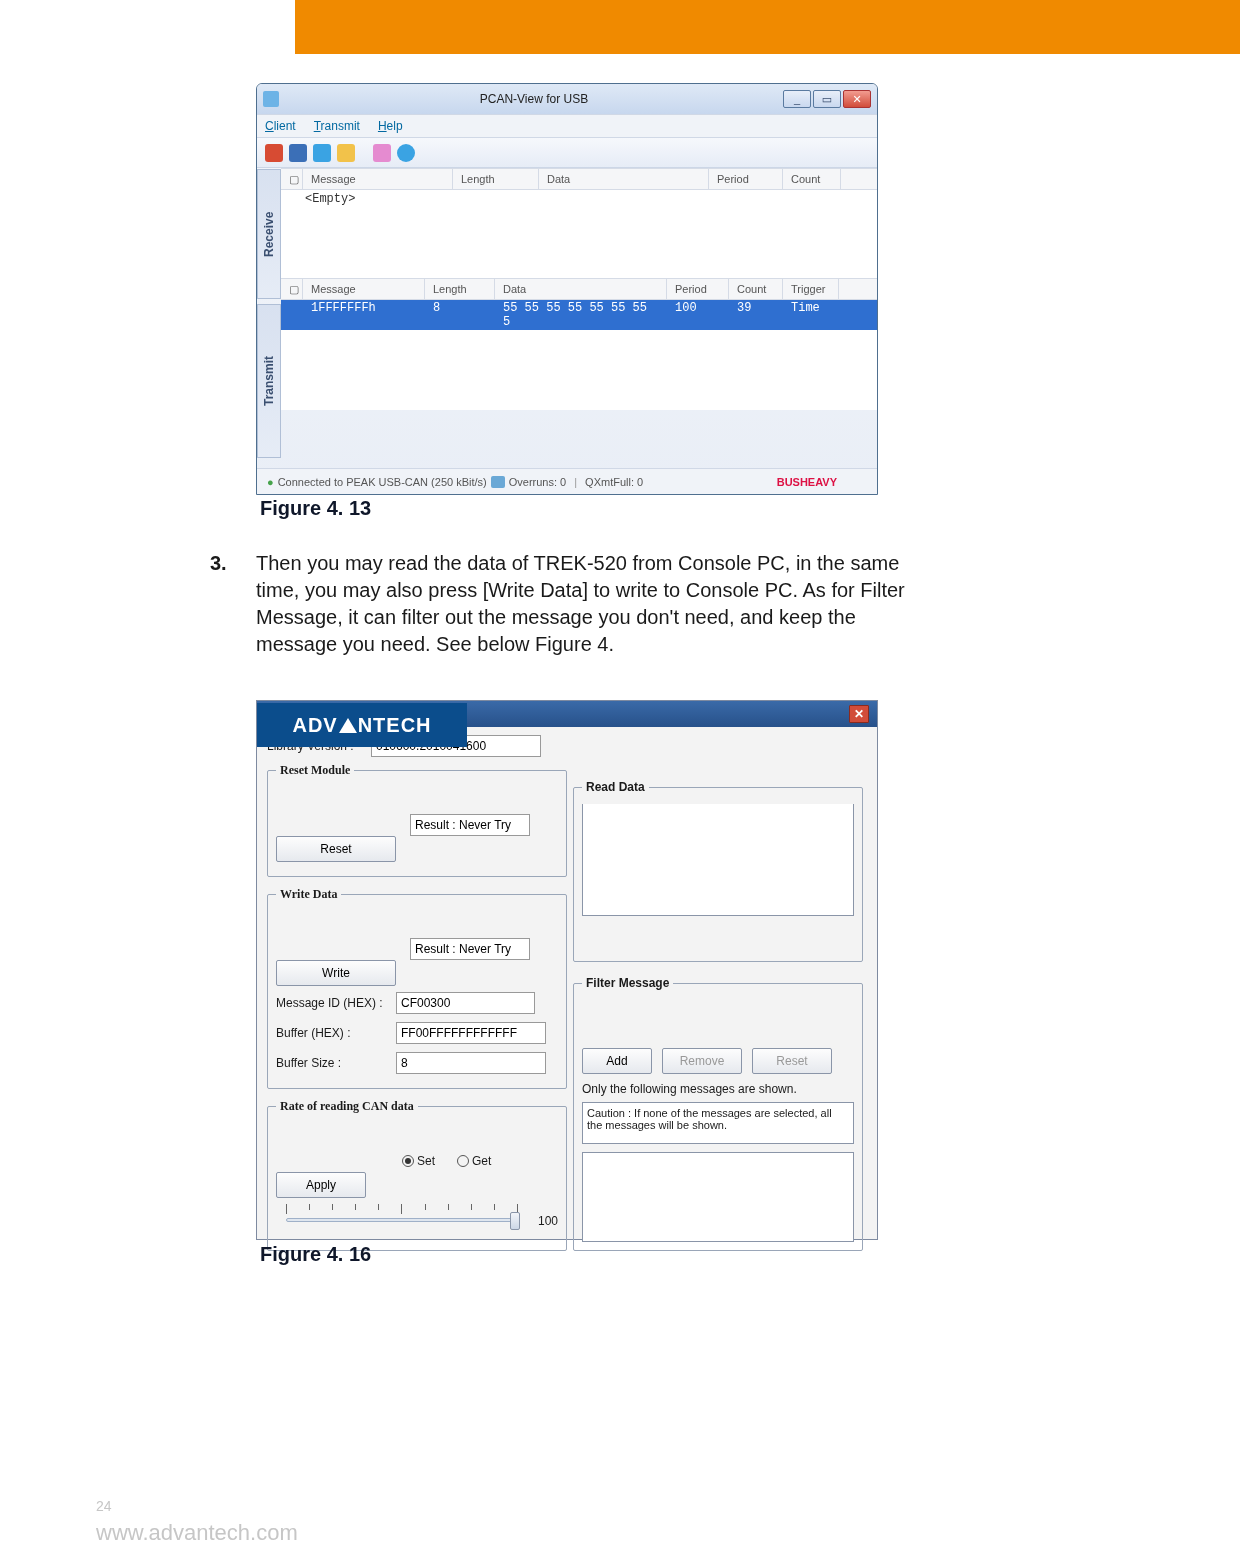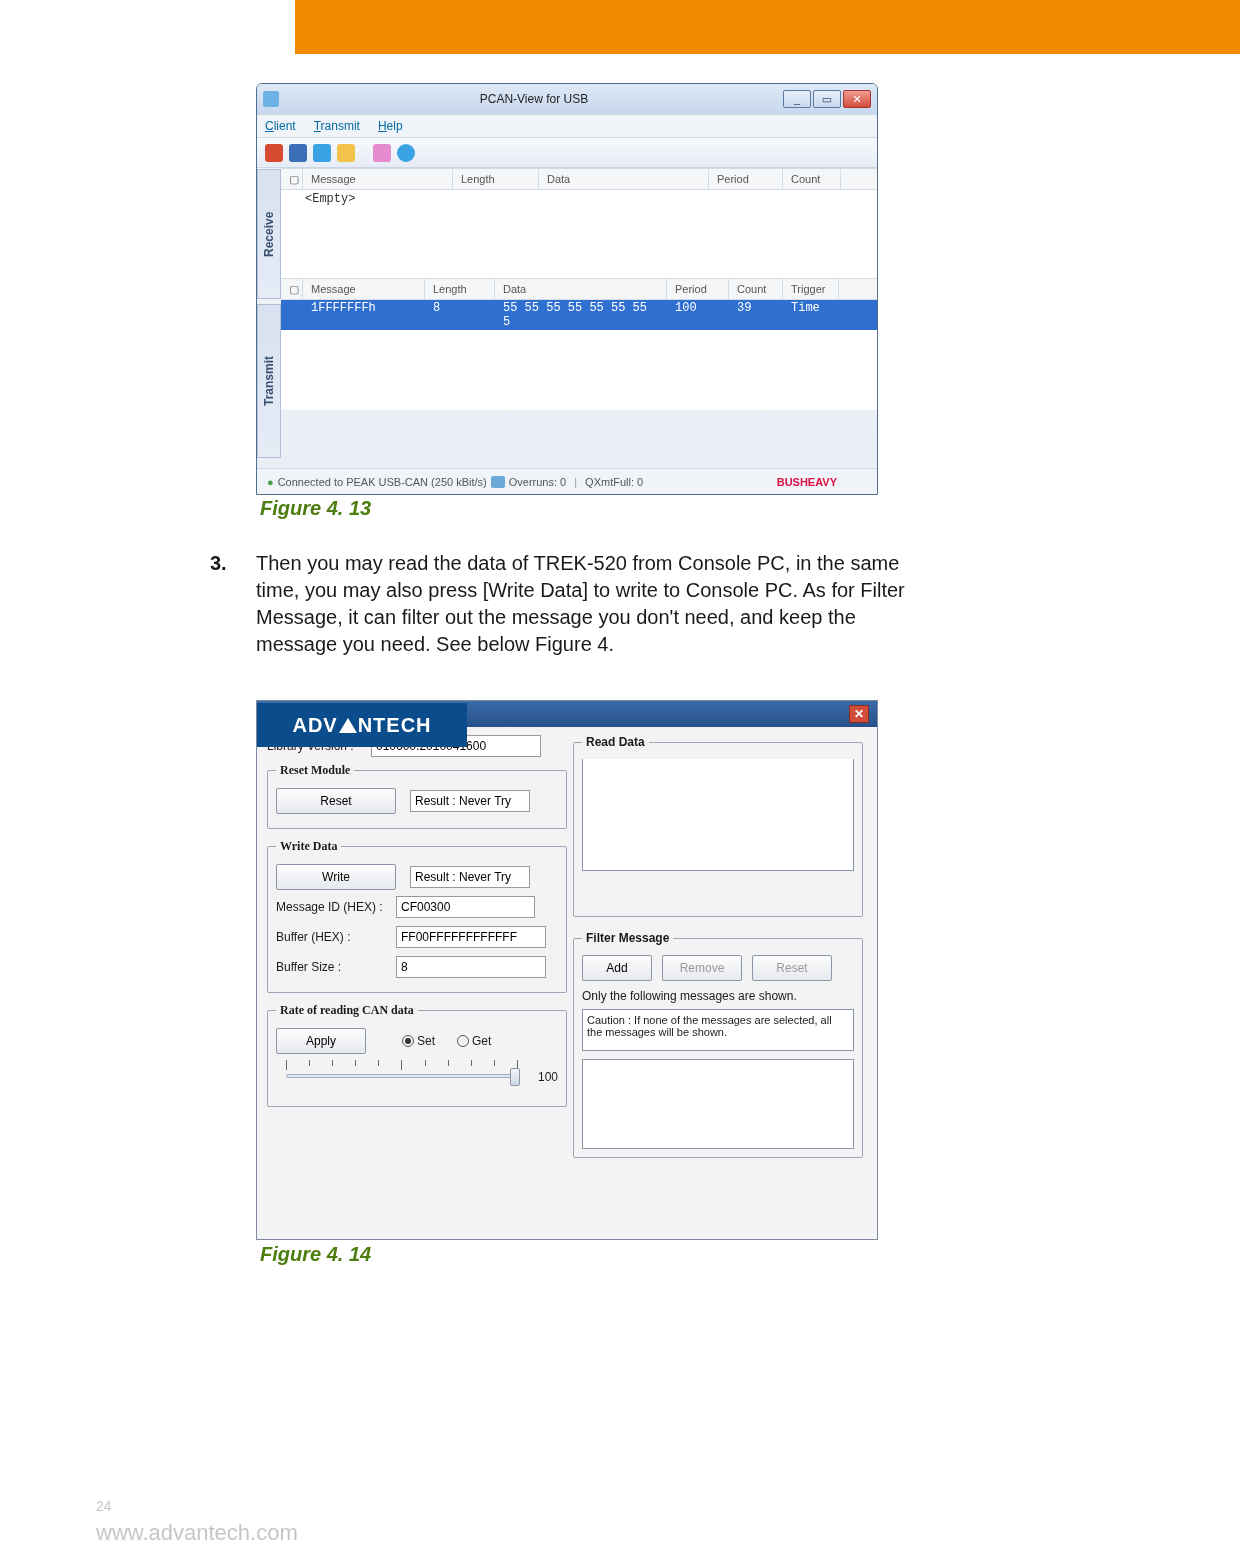"Figure 4. 13" .fig-cap { color: #4d7c0f -> #0f172a; font-style: italic -> none }
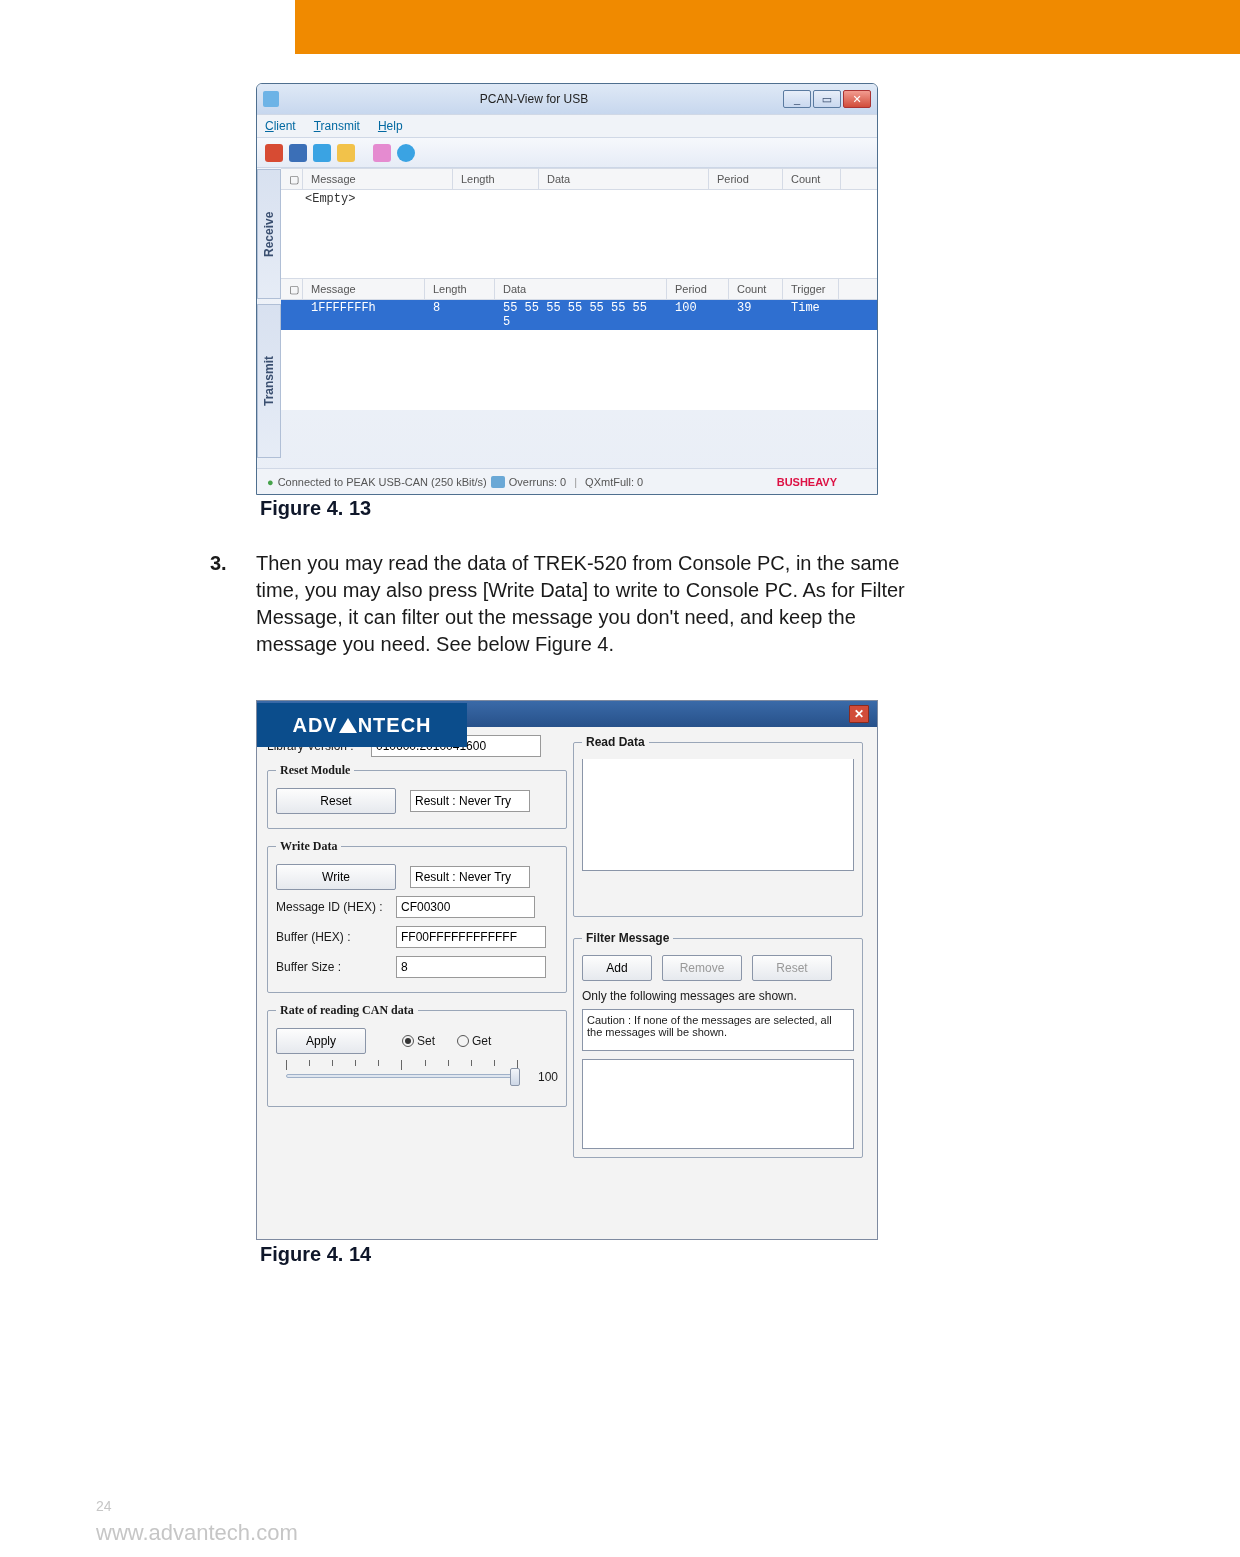"Read Data" fieldset.gbox { margin-top: none -> 45px }
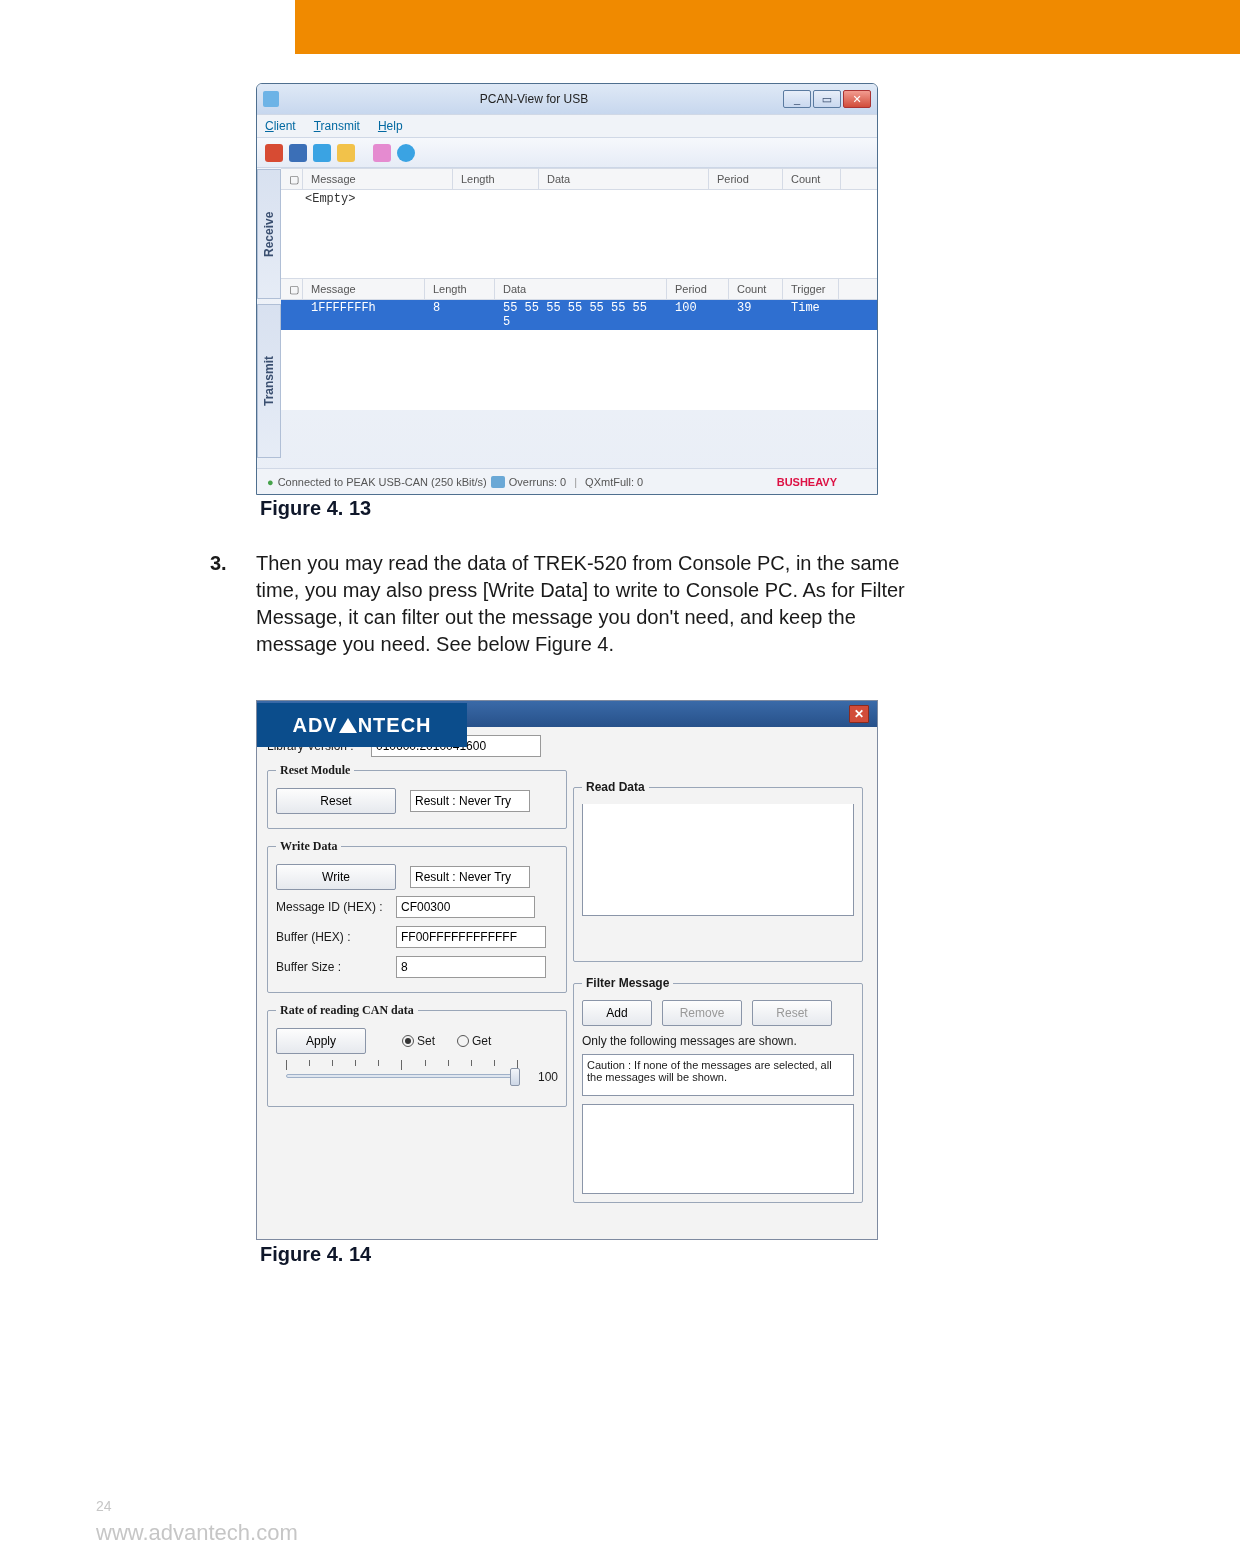"Reset" .btn { margin-top: none -> 48px }
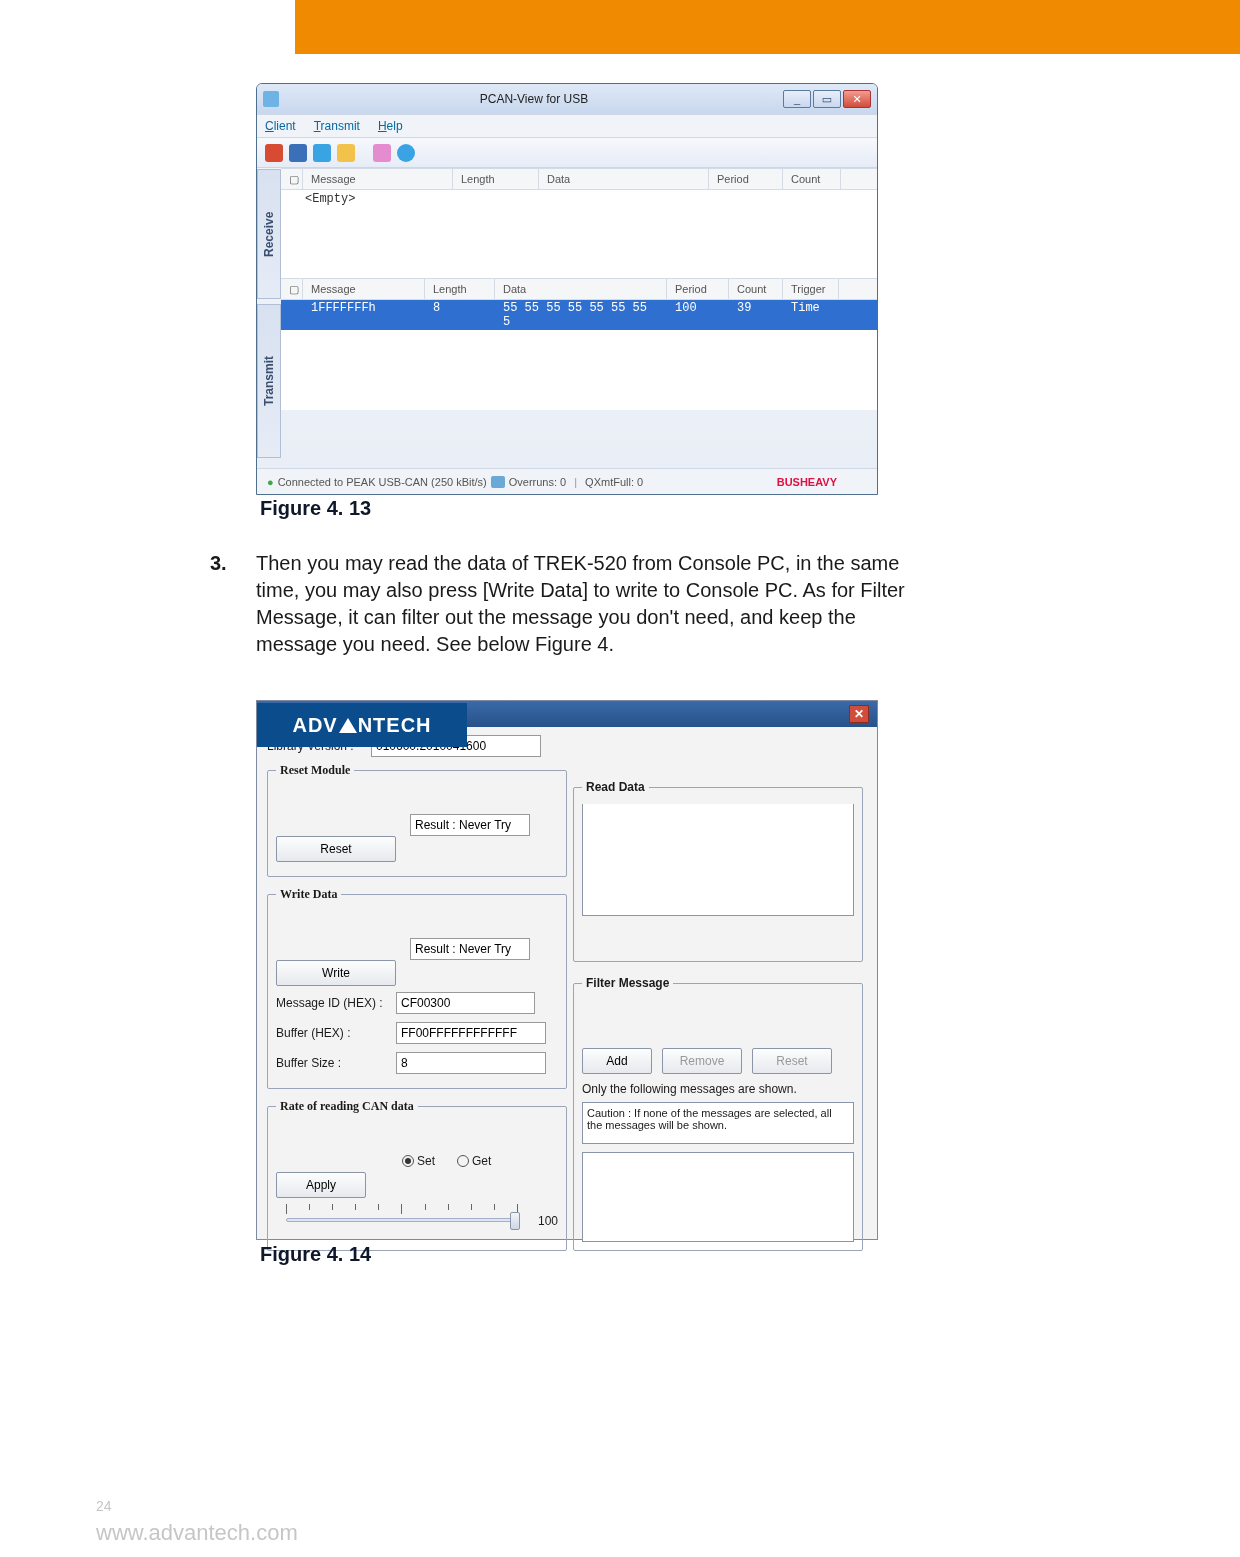"Figure 4. 14" div.fig-cap { text: 14 -> 16 }
